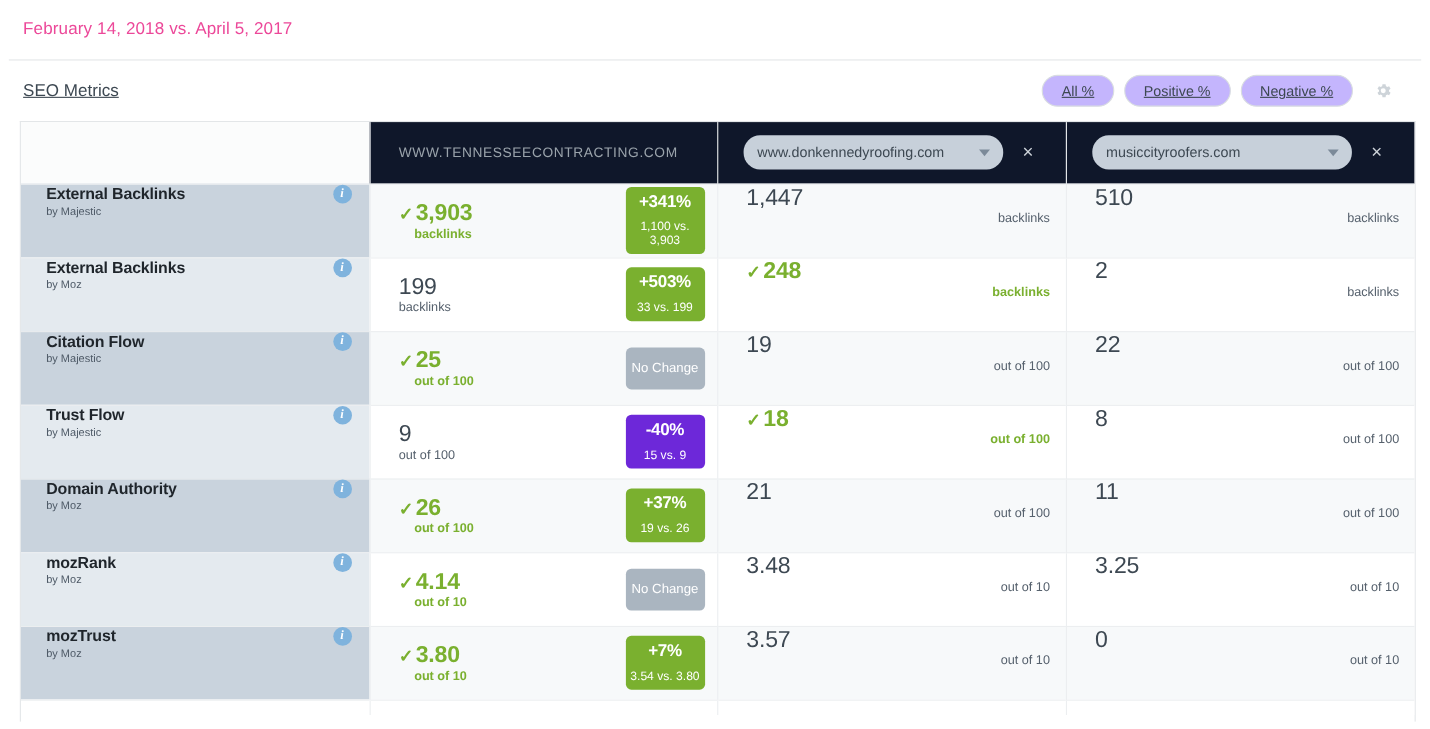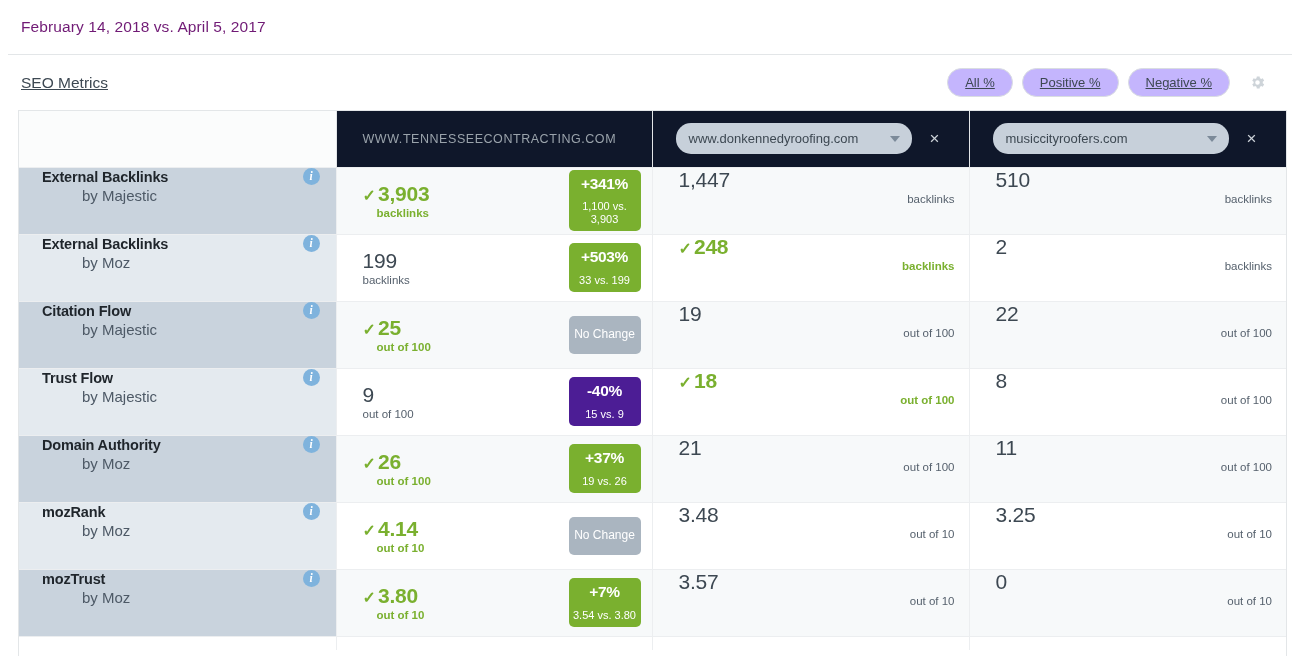"February 14, 2018 vs. April" .date-bar-text { color: #701a75 -> #ec4899 }
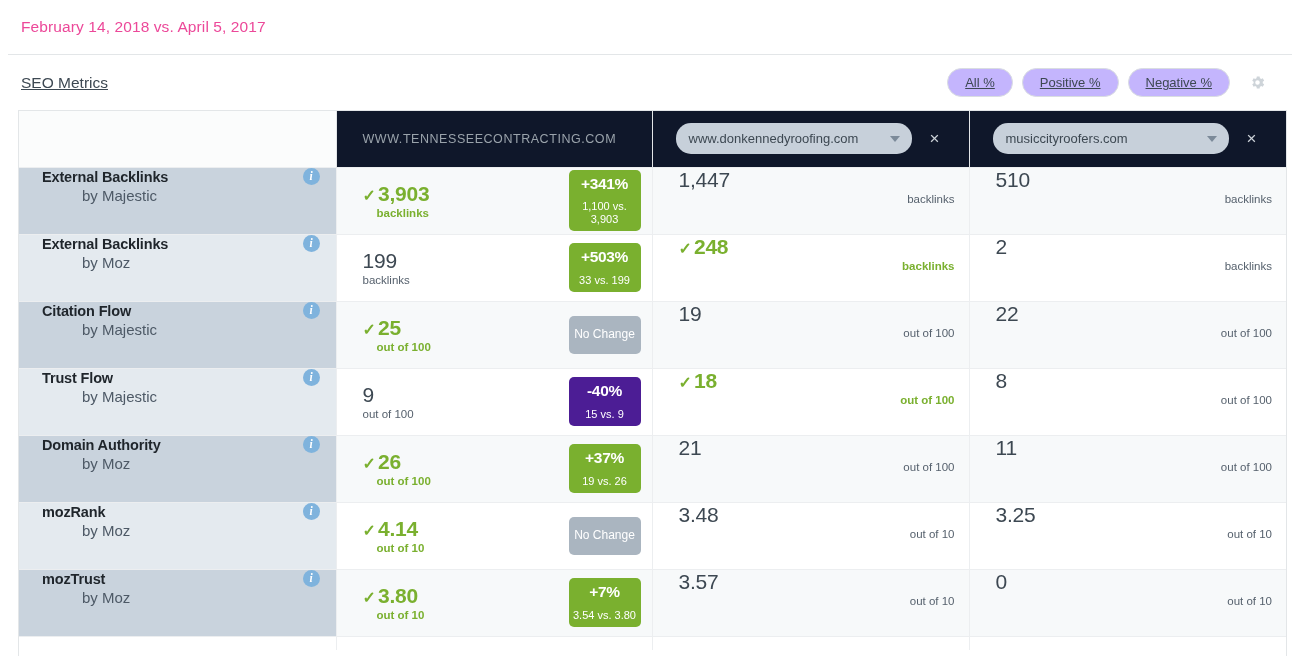"by Majestic" .metric-source { font-size: 15px -> 10px; margin-left: 40px -> none }
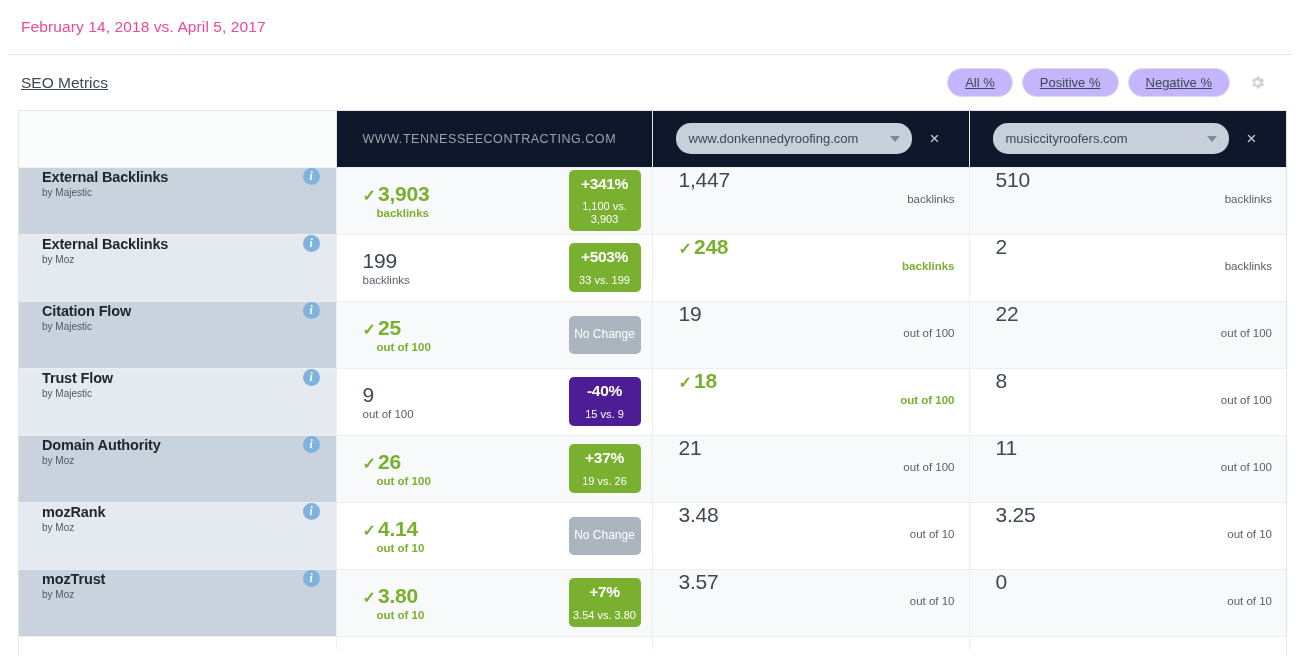"-40%" .badge.down { background: #4c1d95 -> #6d28d9 }
